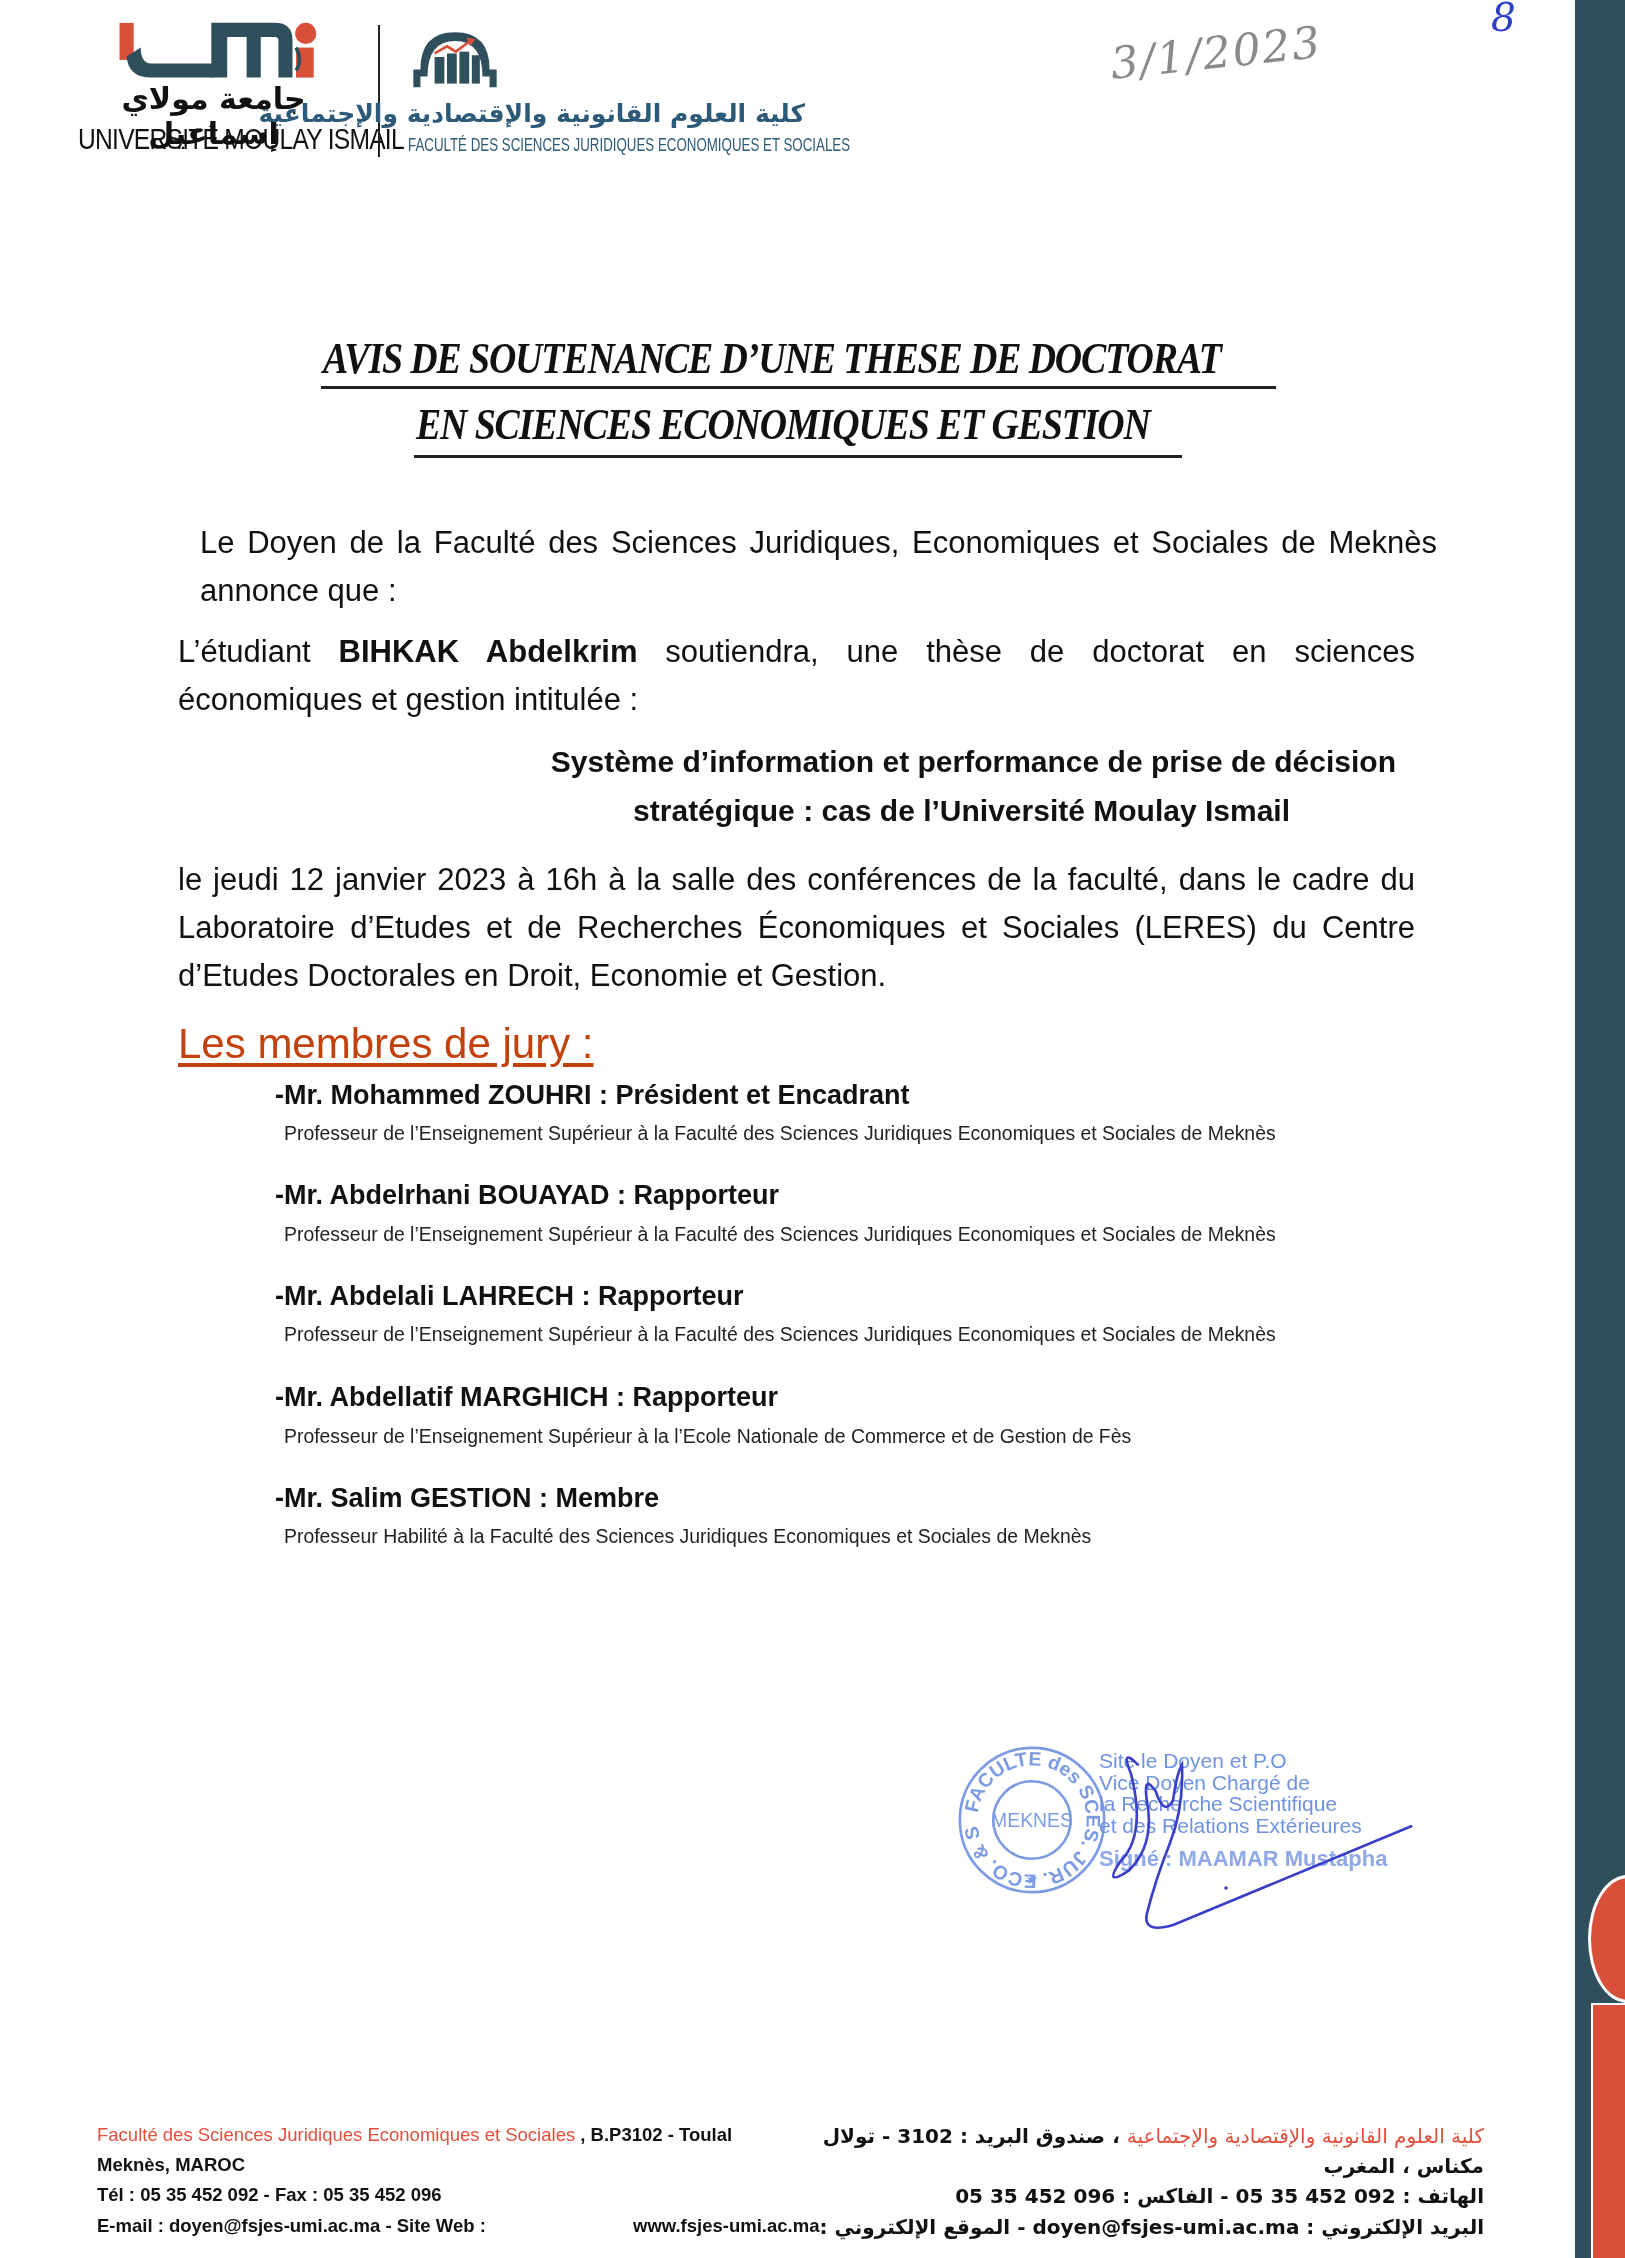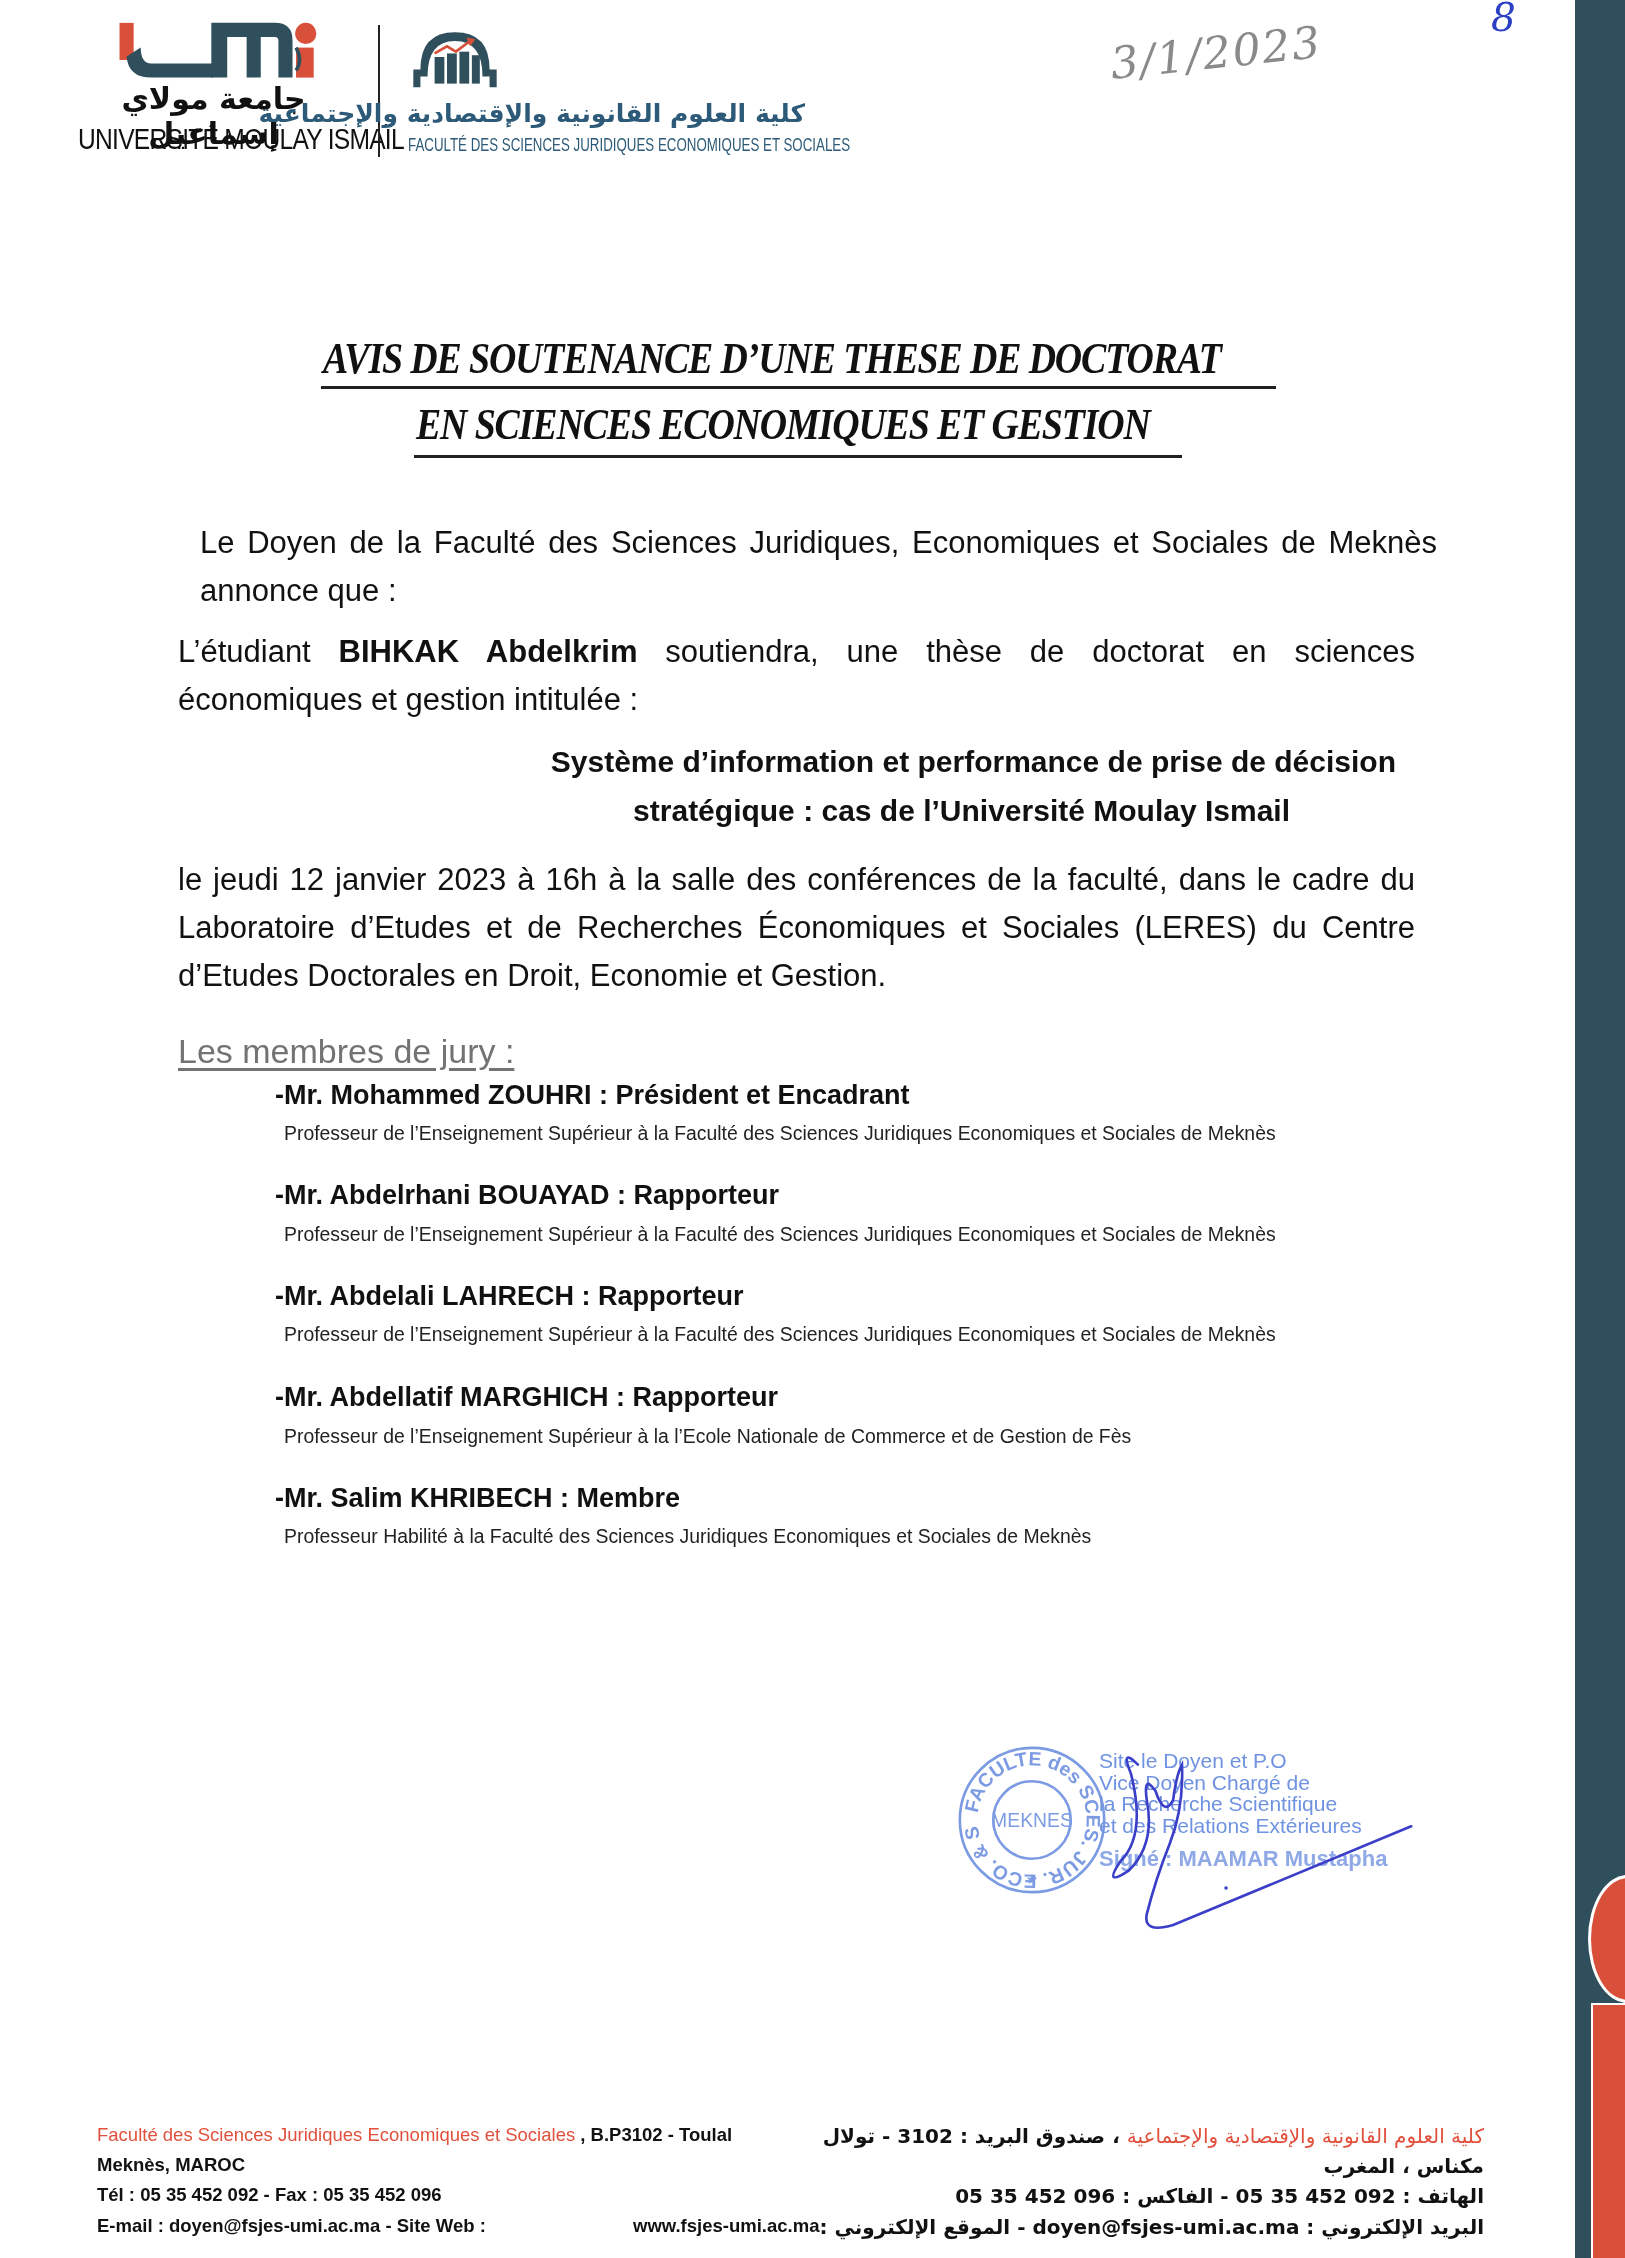"Les membres de jury :" .jury-heading { color: #737373 -> #c2410c; font-size: 34px -> 42px; margin-top: 12px -> none }
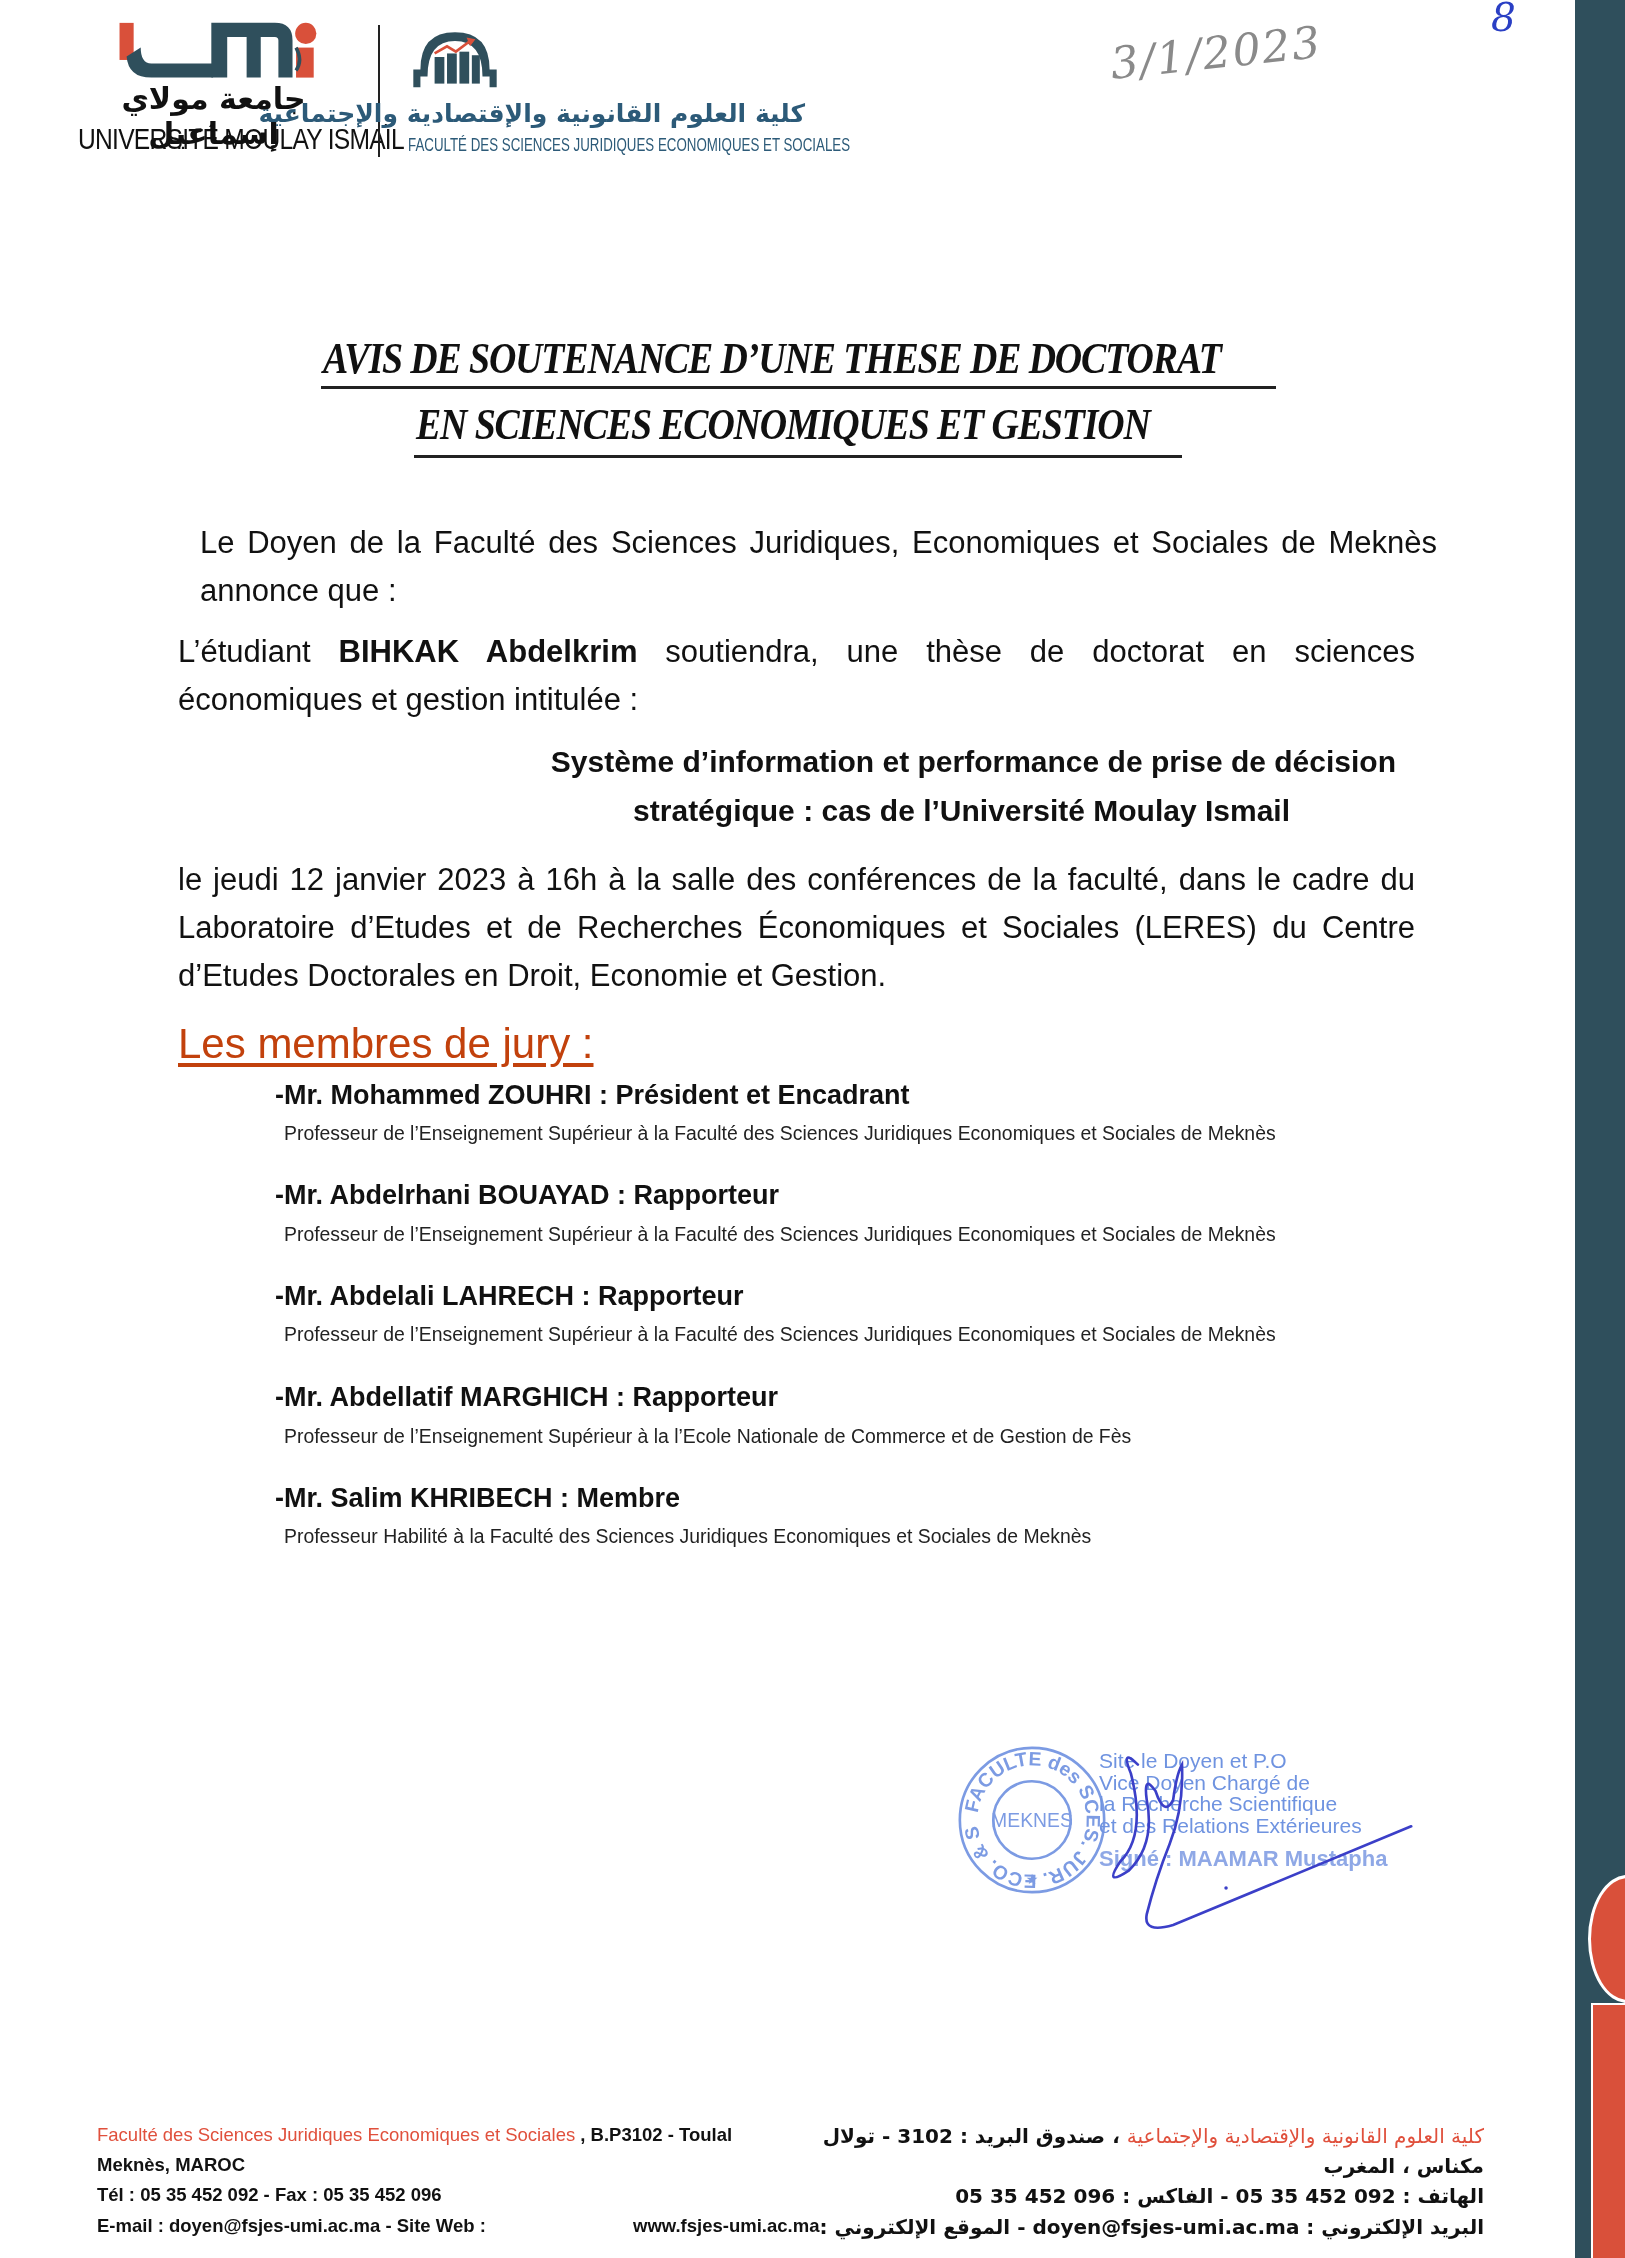"-Mr. Salim KHRIBECH : Membre" div.abs { text: KHRIBECH -> GESTION }
